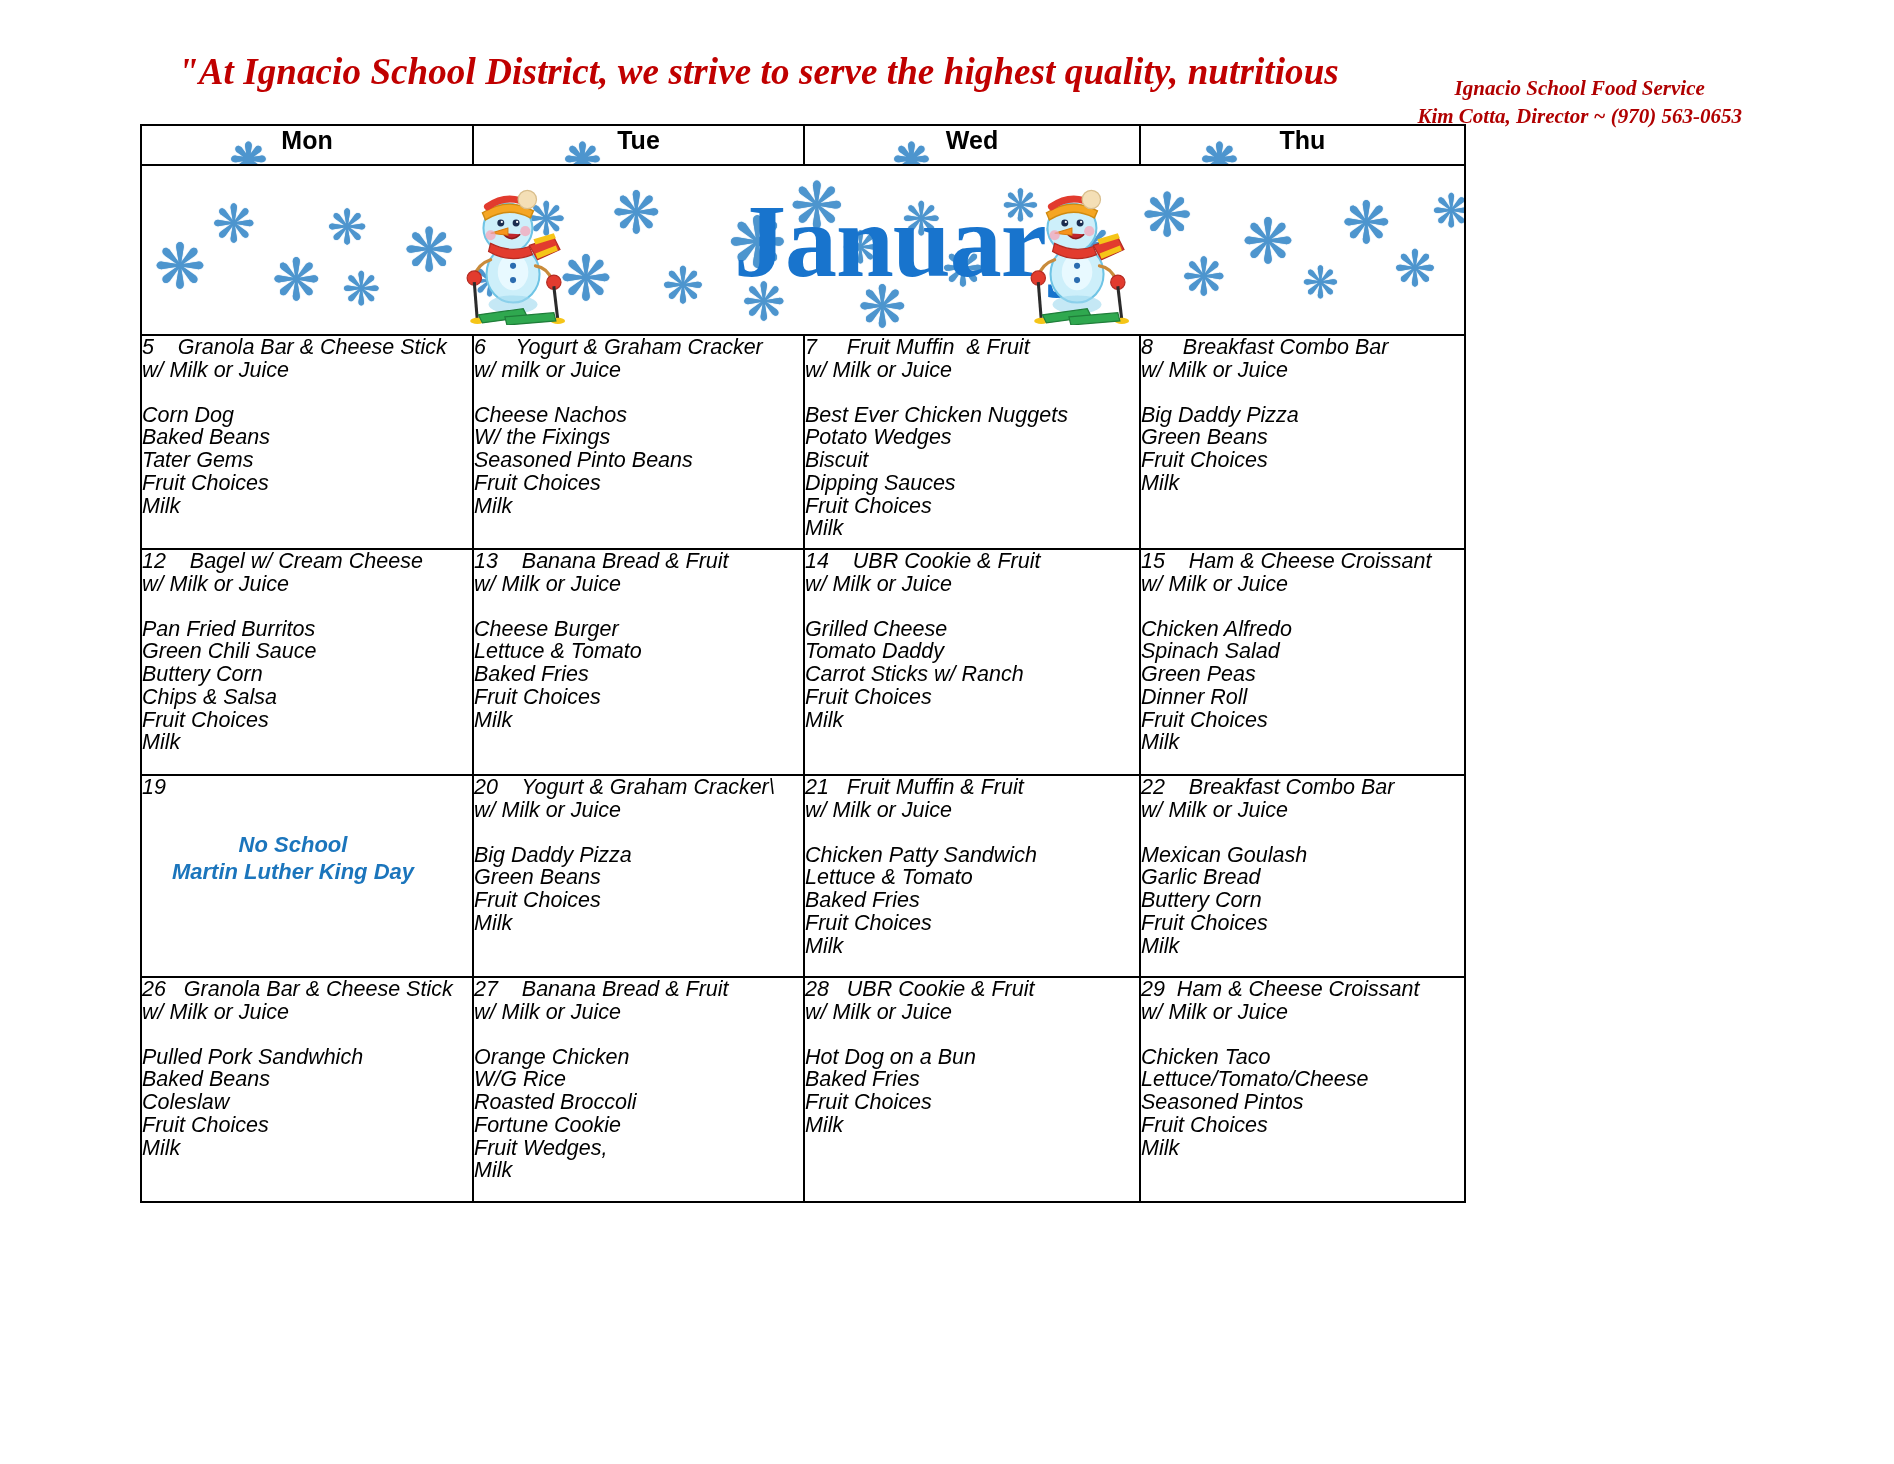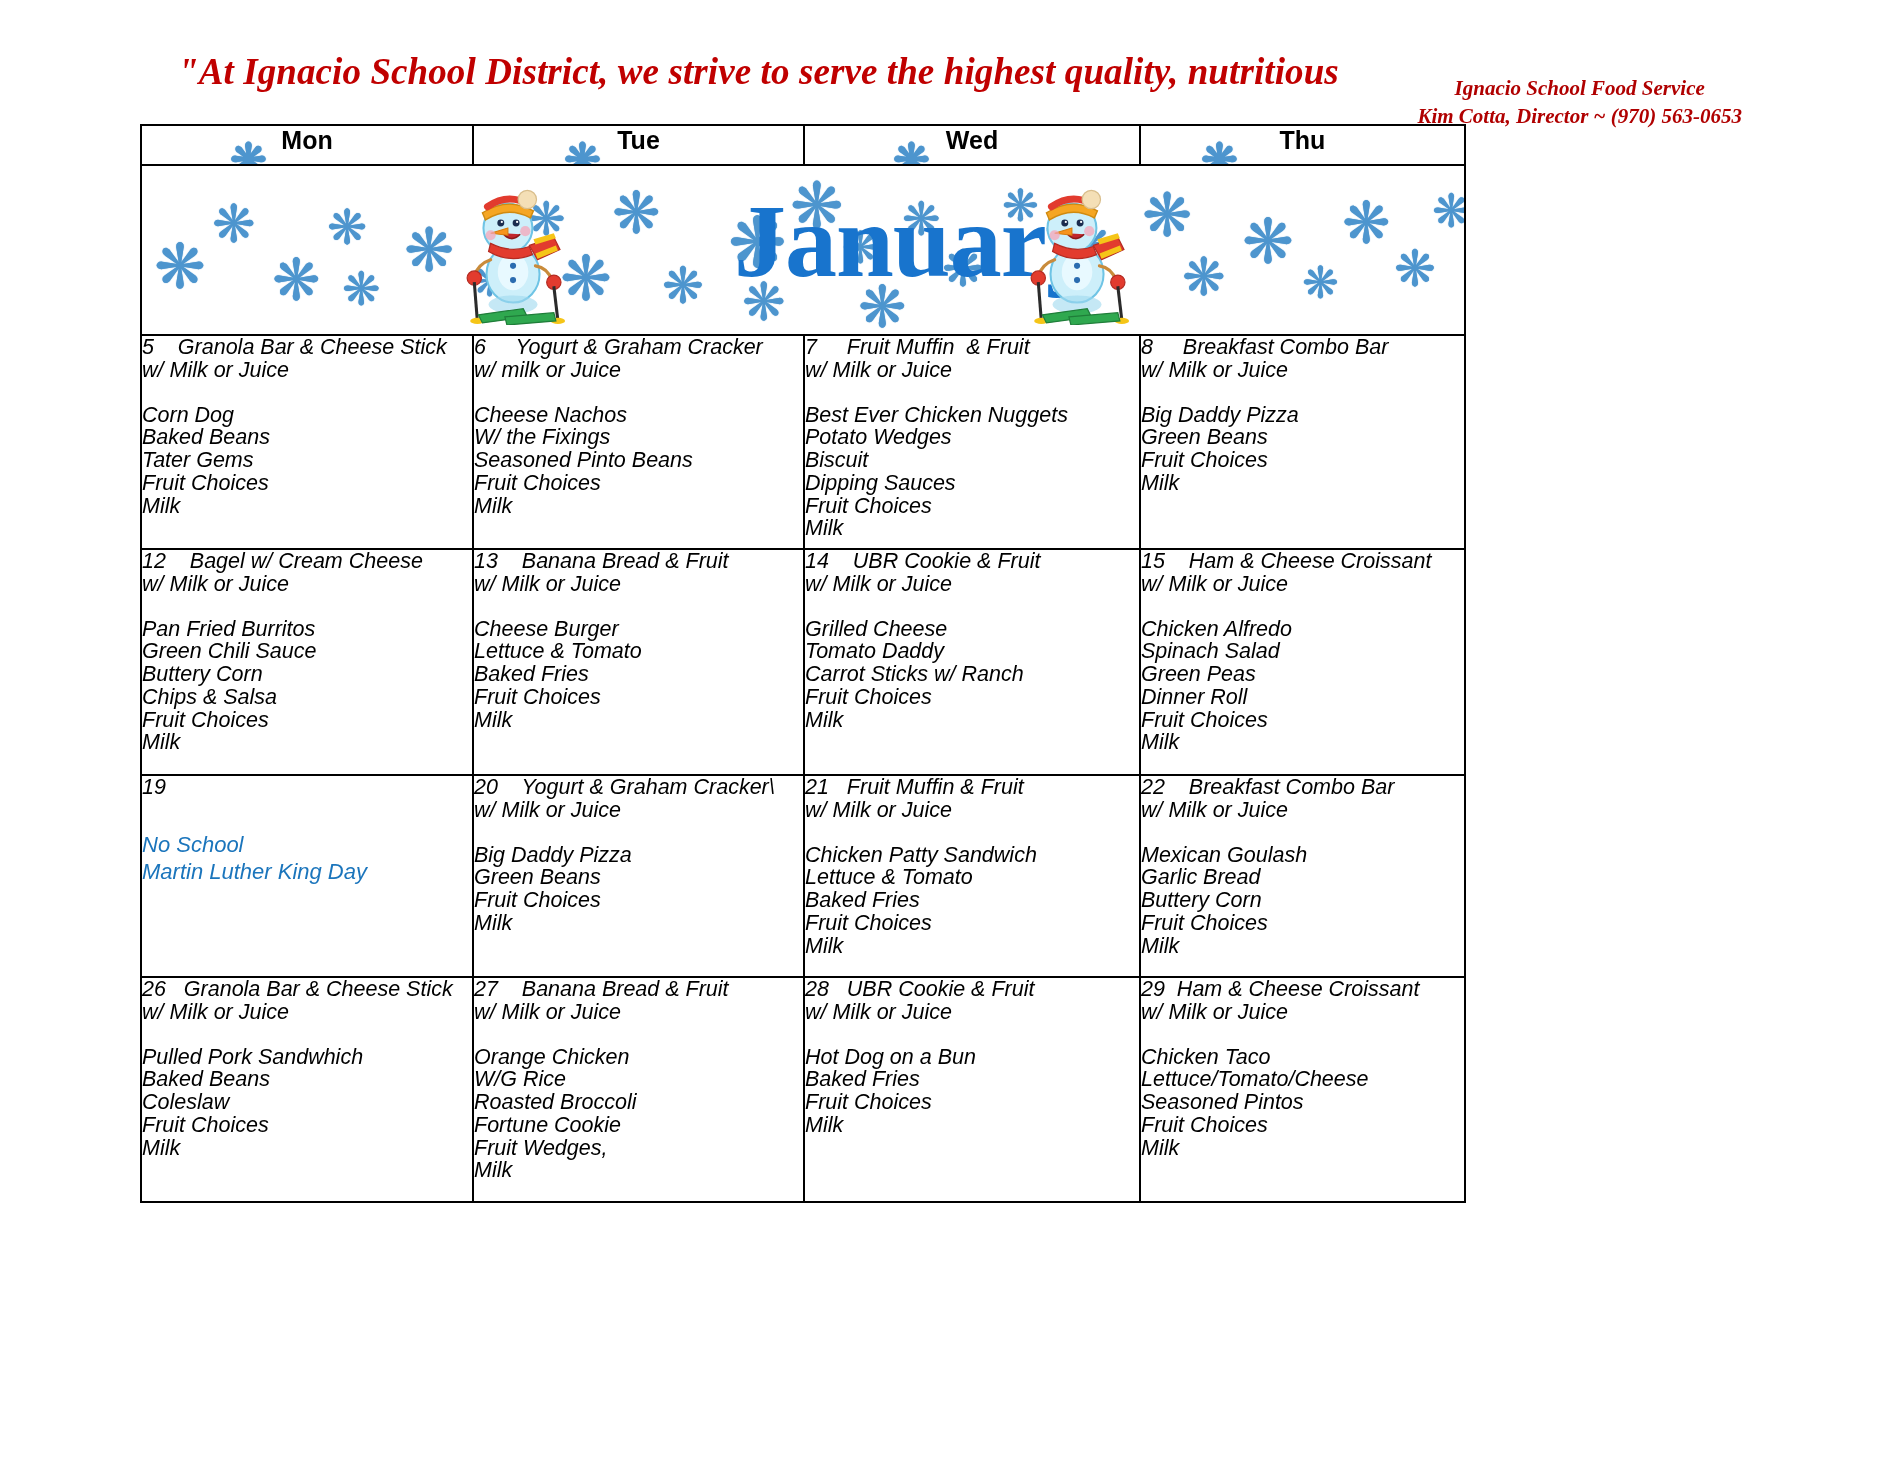"No School" .noschool { font-weight: normal -> bold; text-align: none -> center }
